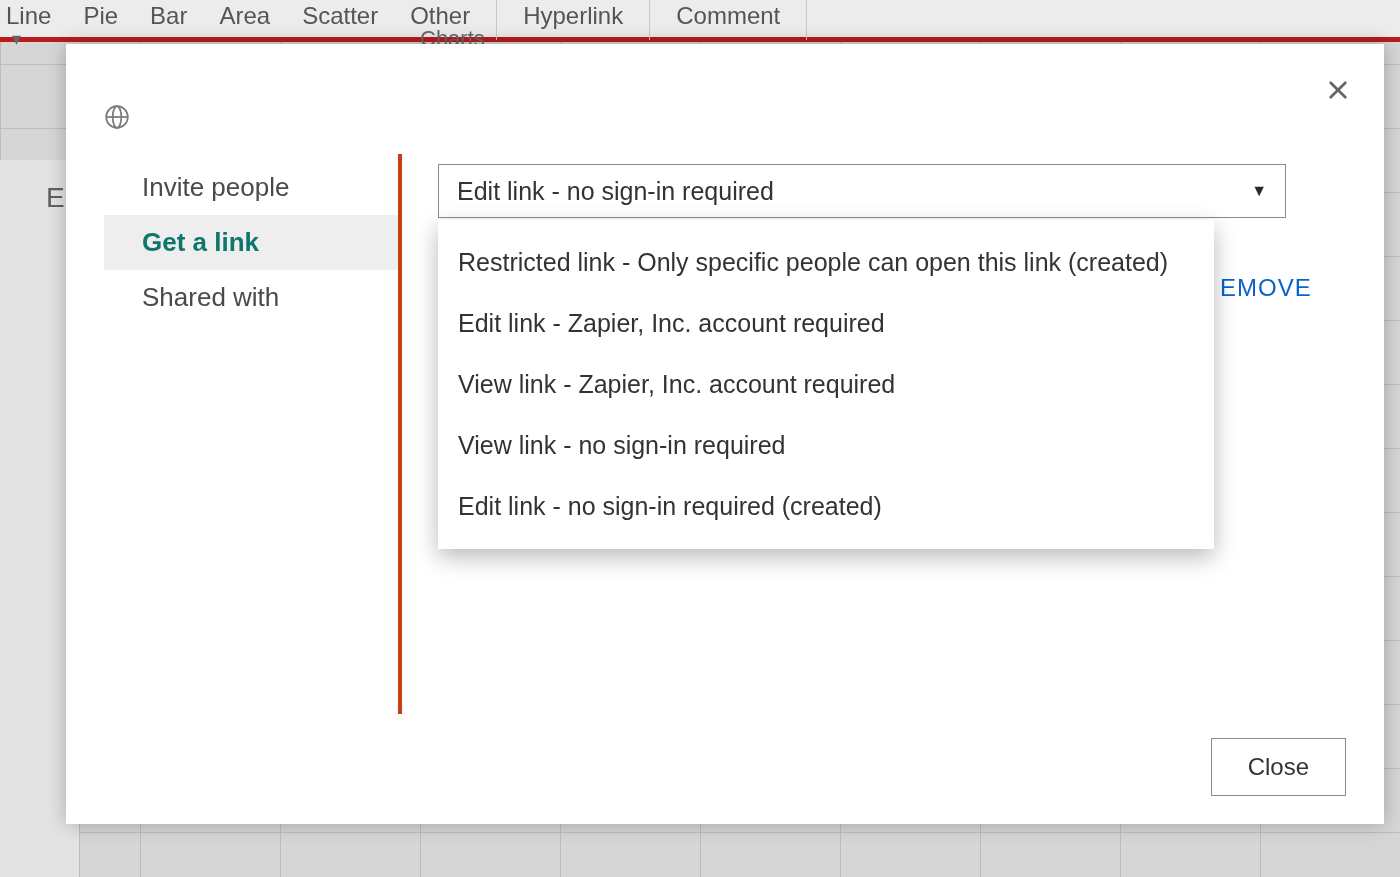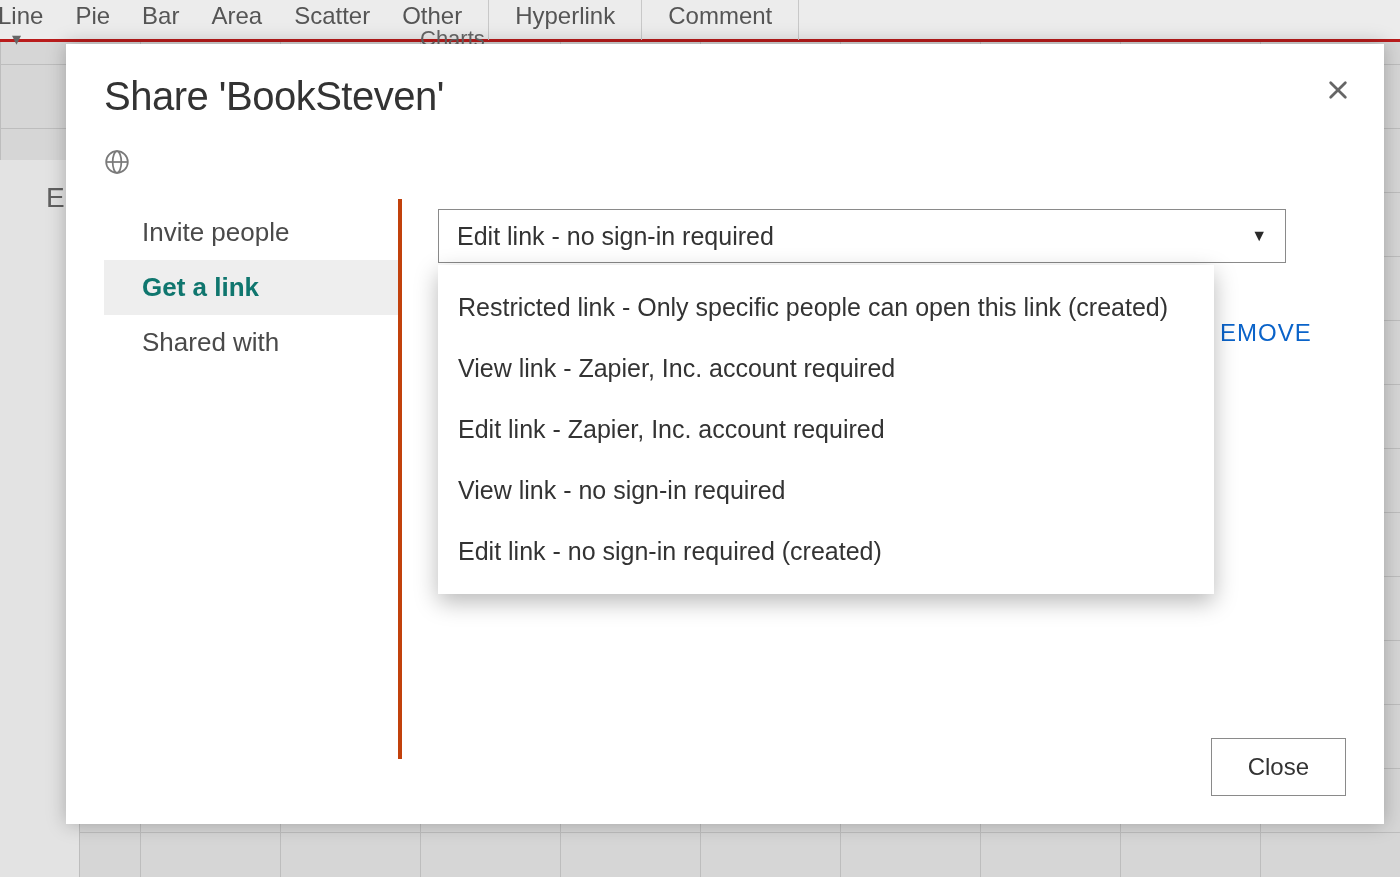"Line" .ribbon { border-bottom: 3px solid #b91c1c -> 5px solid #b91c1c; padding-left: 4px -> 12px }
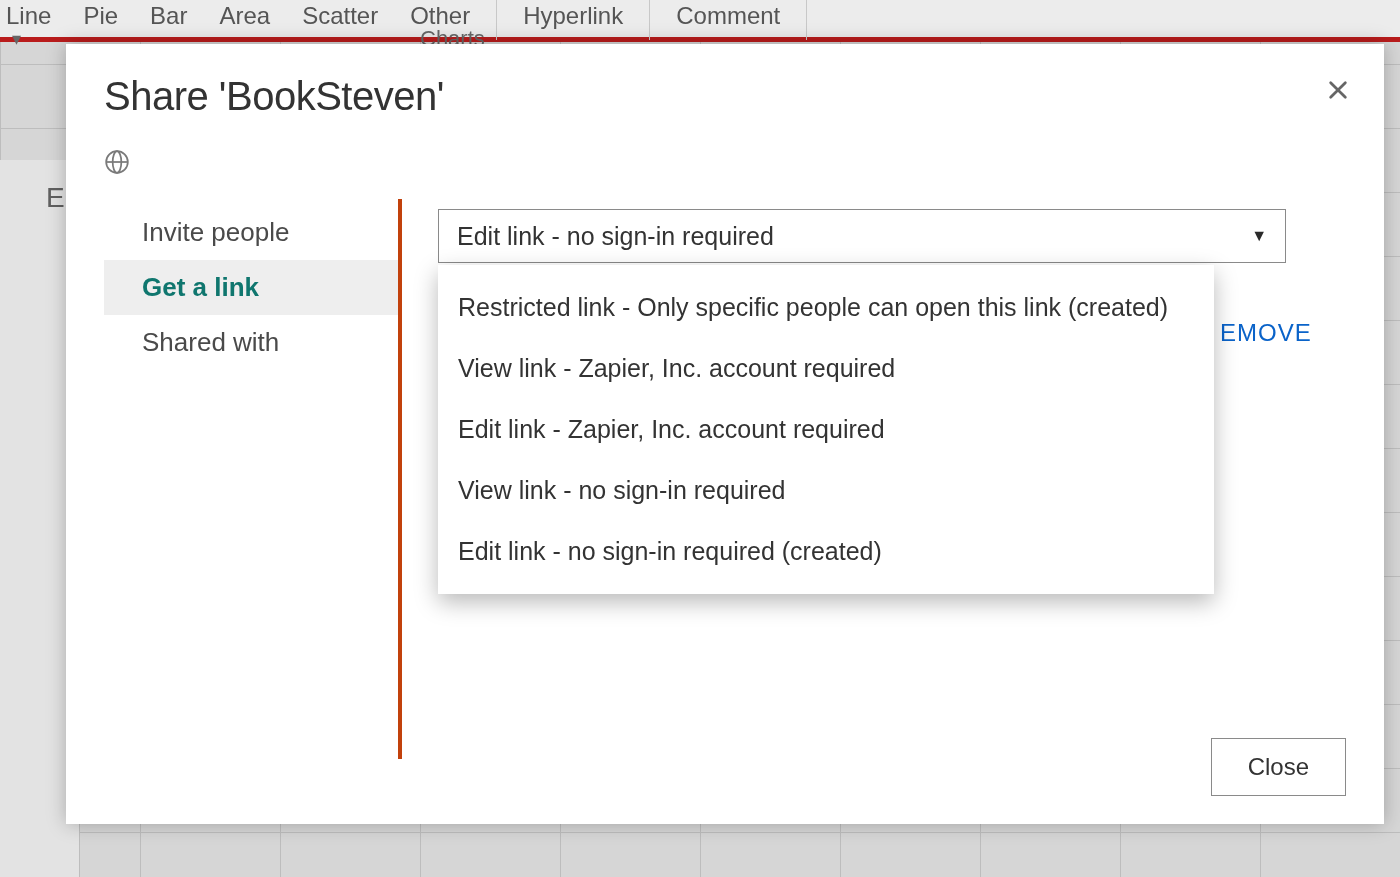"Share 'BookSteven'" div.modal-title { html: <div>Share 'BookSteven'</div> -> none }
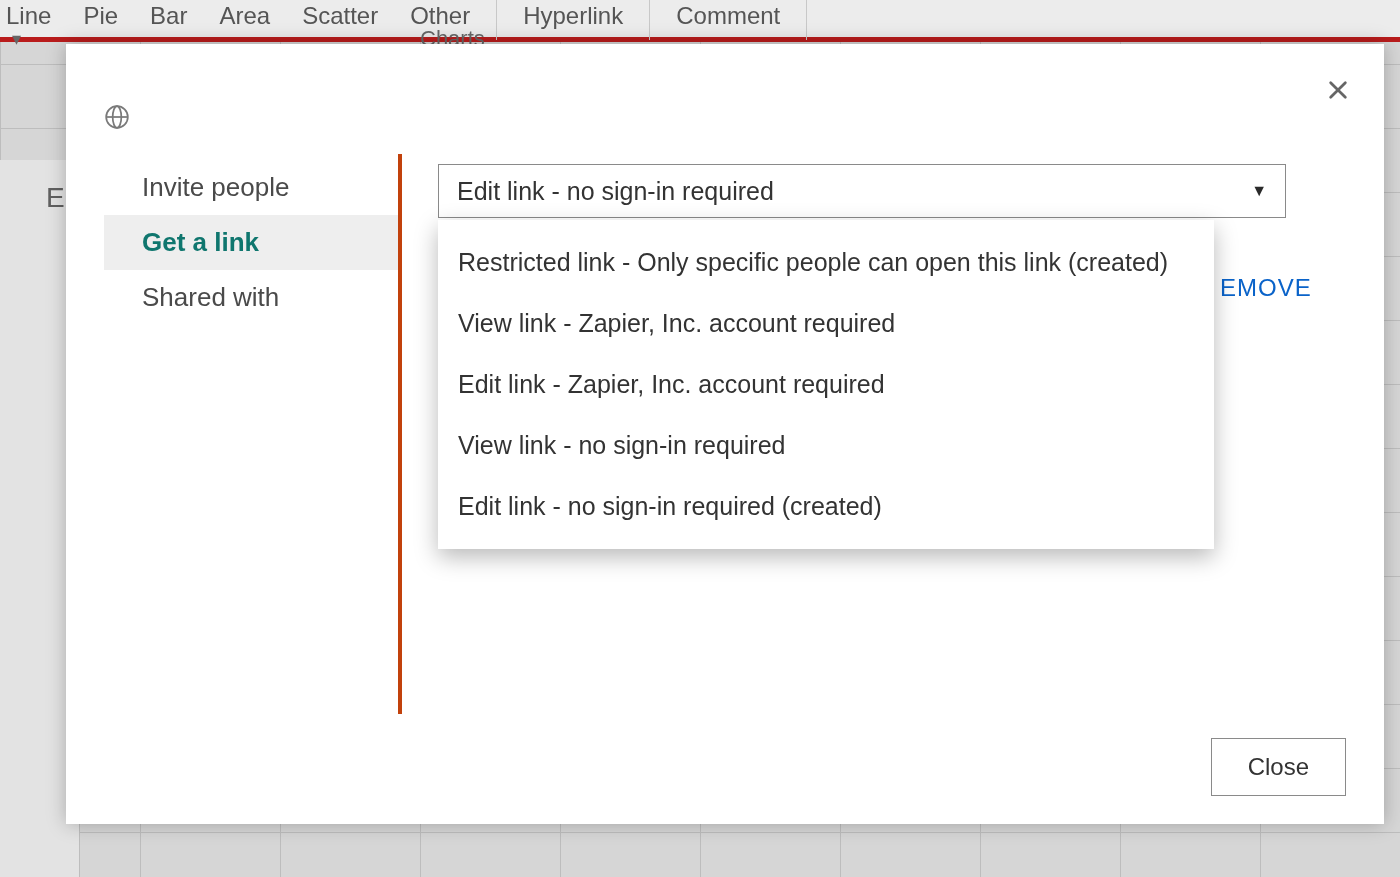"View link - Zapier, Inc." div.opt { order: before "Edit link - Zapier, Inc." -> after "Edit link - Zapier, Inc." }
